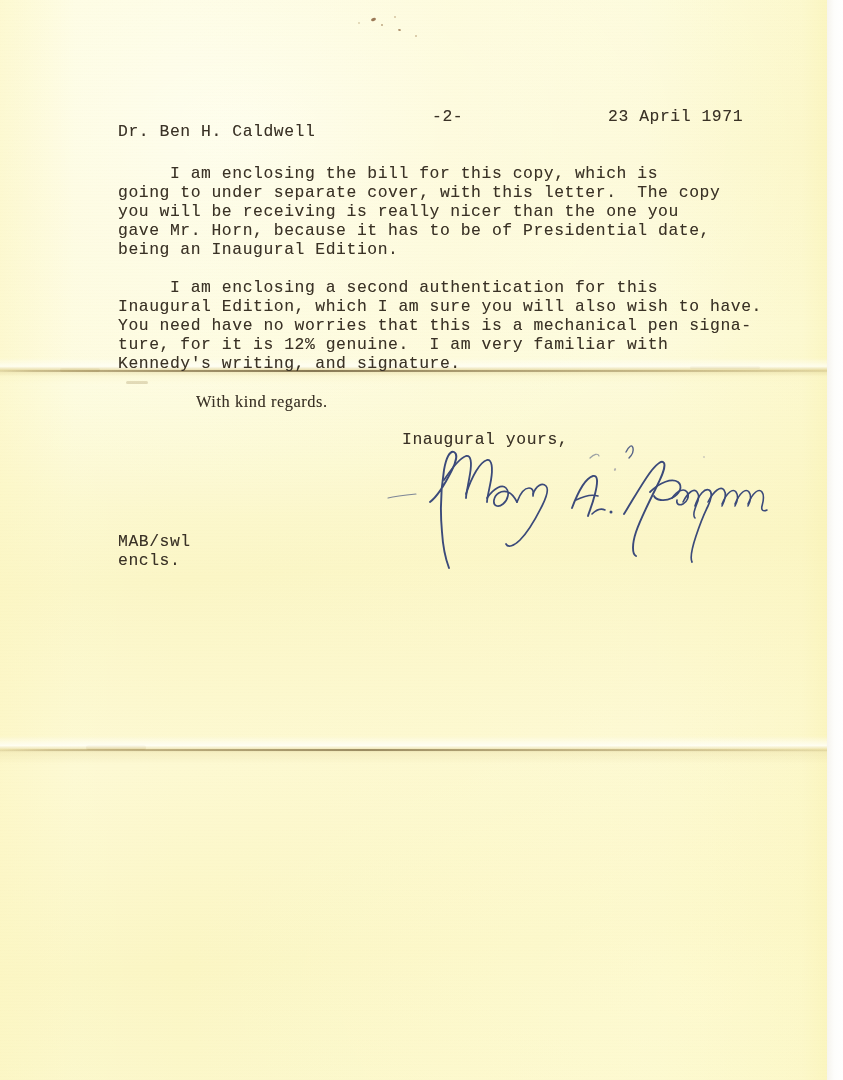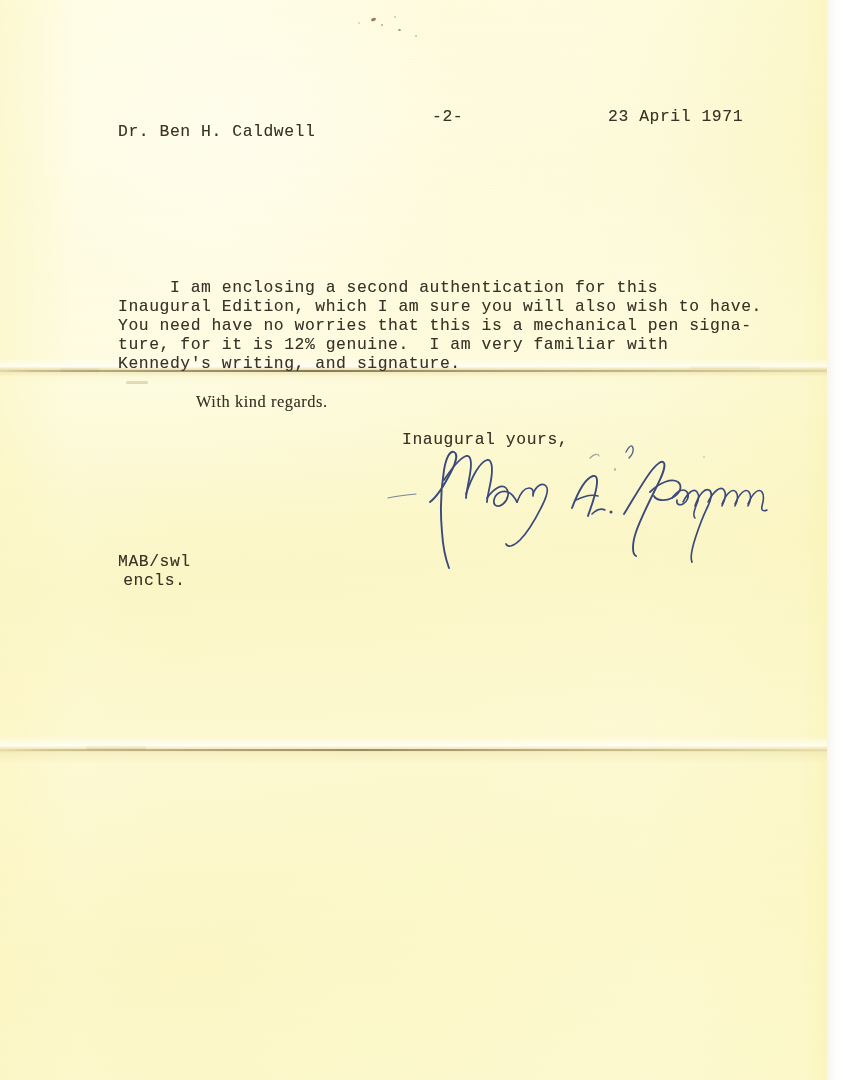"I am enclosing the bill" div.line { html: none -> <div> I am enclosing the bill for this copy, which is going to under separate cover, with this letter. The copy you will be receiving is really nicer than the one you gave Mr. Horn, because it has to be of Presidential date, being an Inaugural Edition.</div> }
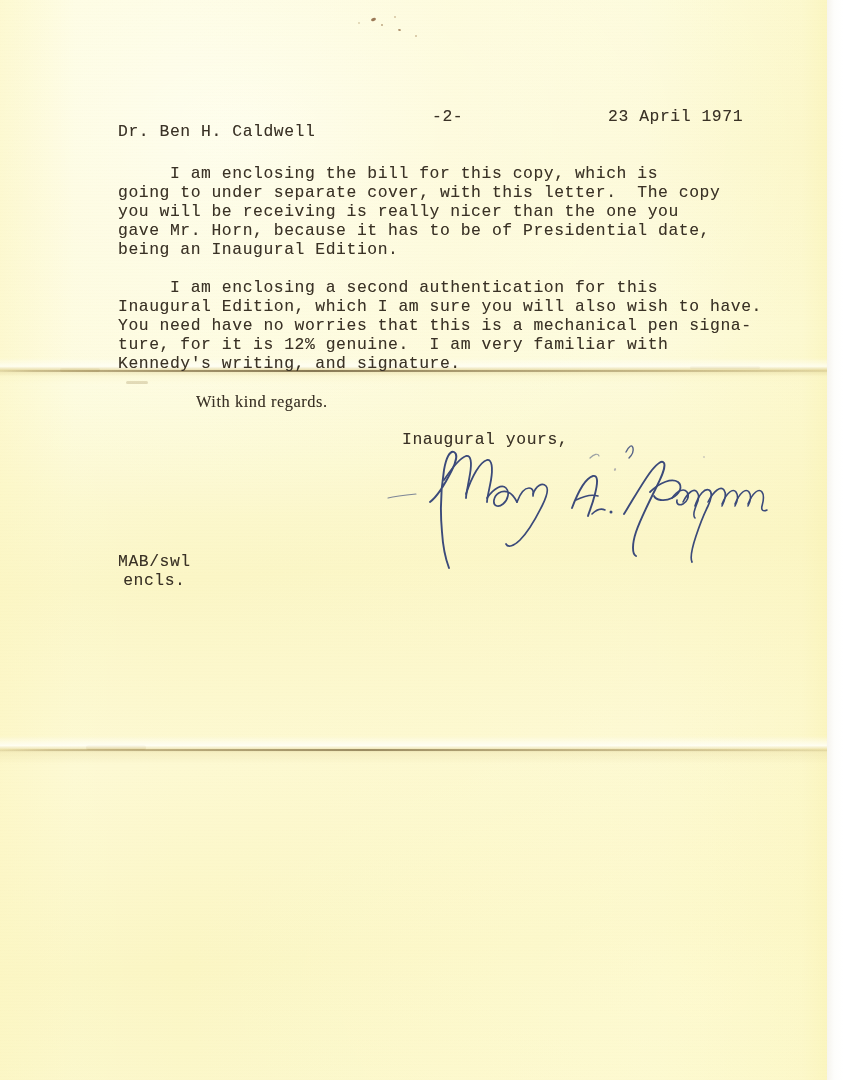"MAB/swl" #ref-block { text-align: center -> none; top: 552px -> 532px }
